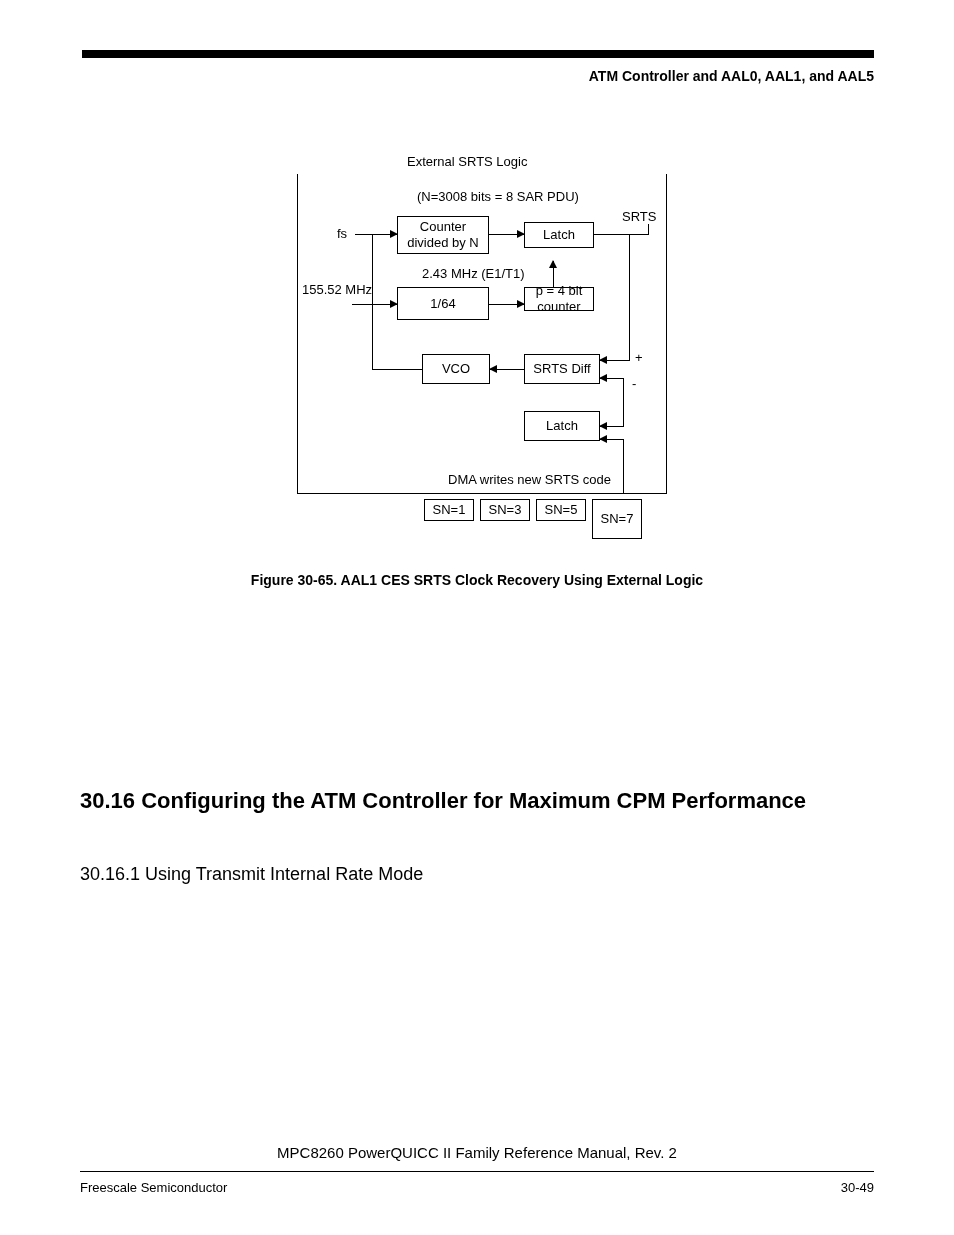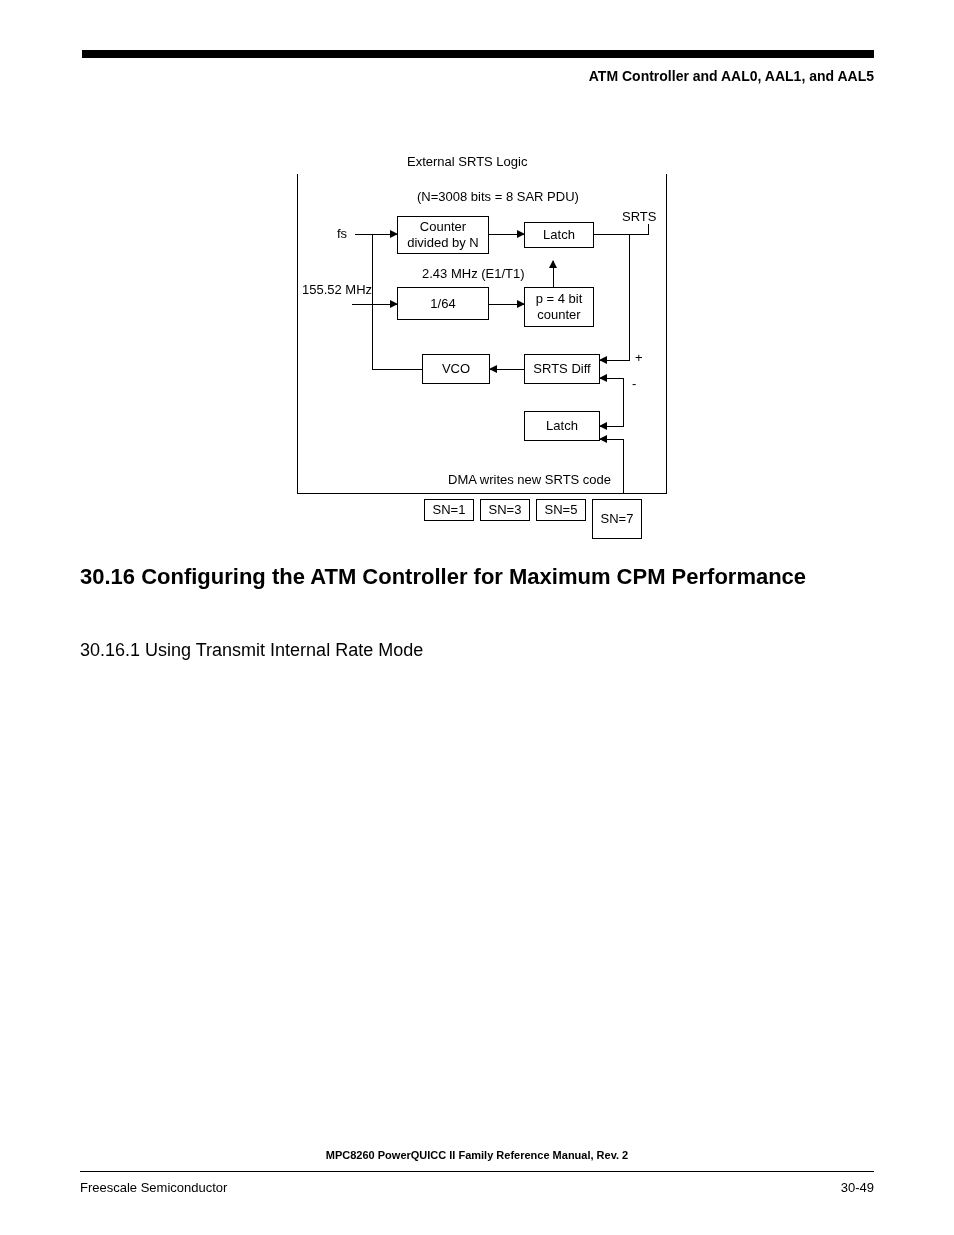"p = 4 bit" div.d-box { height: 40px -> 24px }
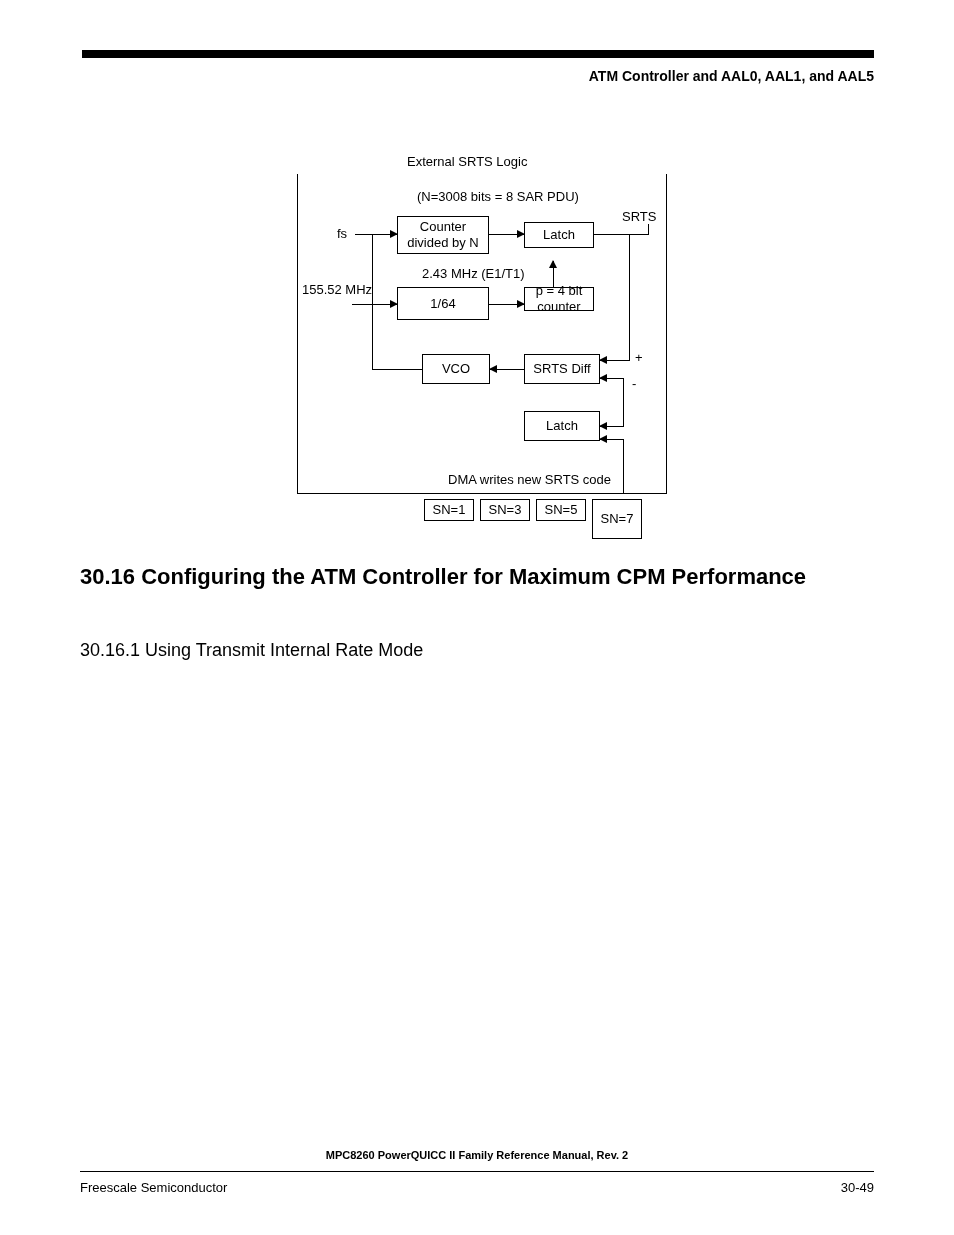"Figure 30-65. AAL1 CES SRTS" div.figure-caption { html: none -> <div>Figure 30-65. AAL1 CES SRTS Clock Recovery Using External Logic</div> }
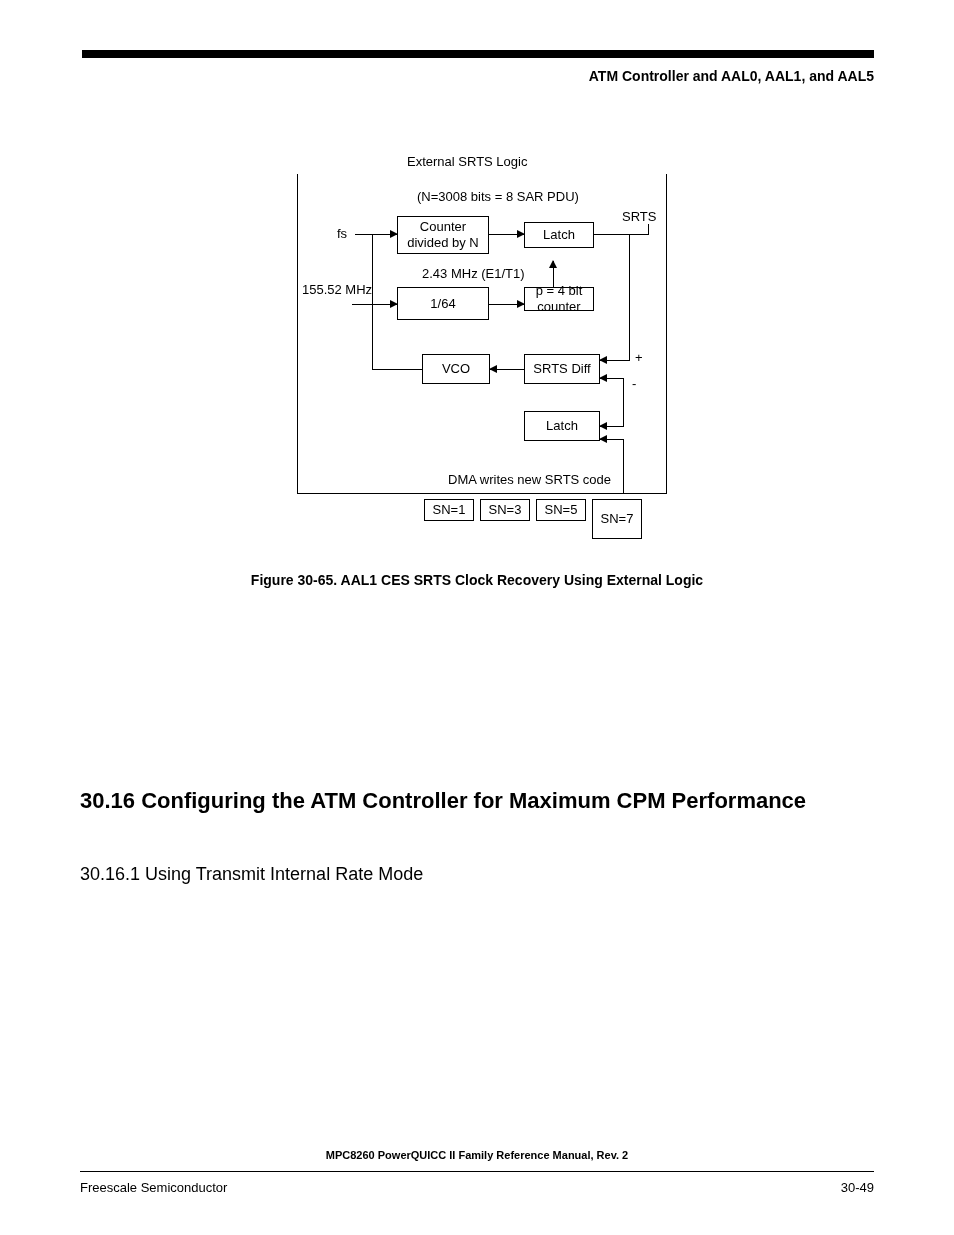"MPC8260 PowerQUICC II Family Reference" .footer-title { font-size: 11px -> 15px; font-weight: bold -> normal }
